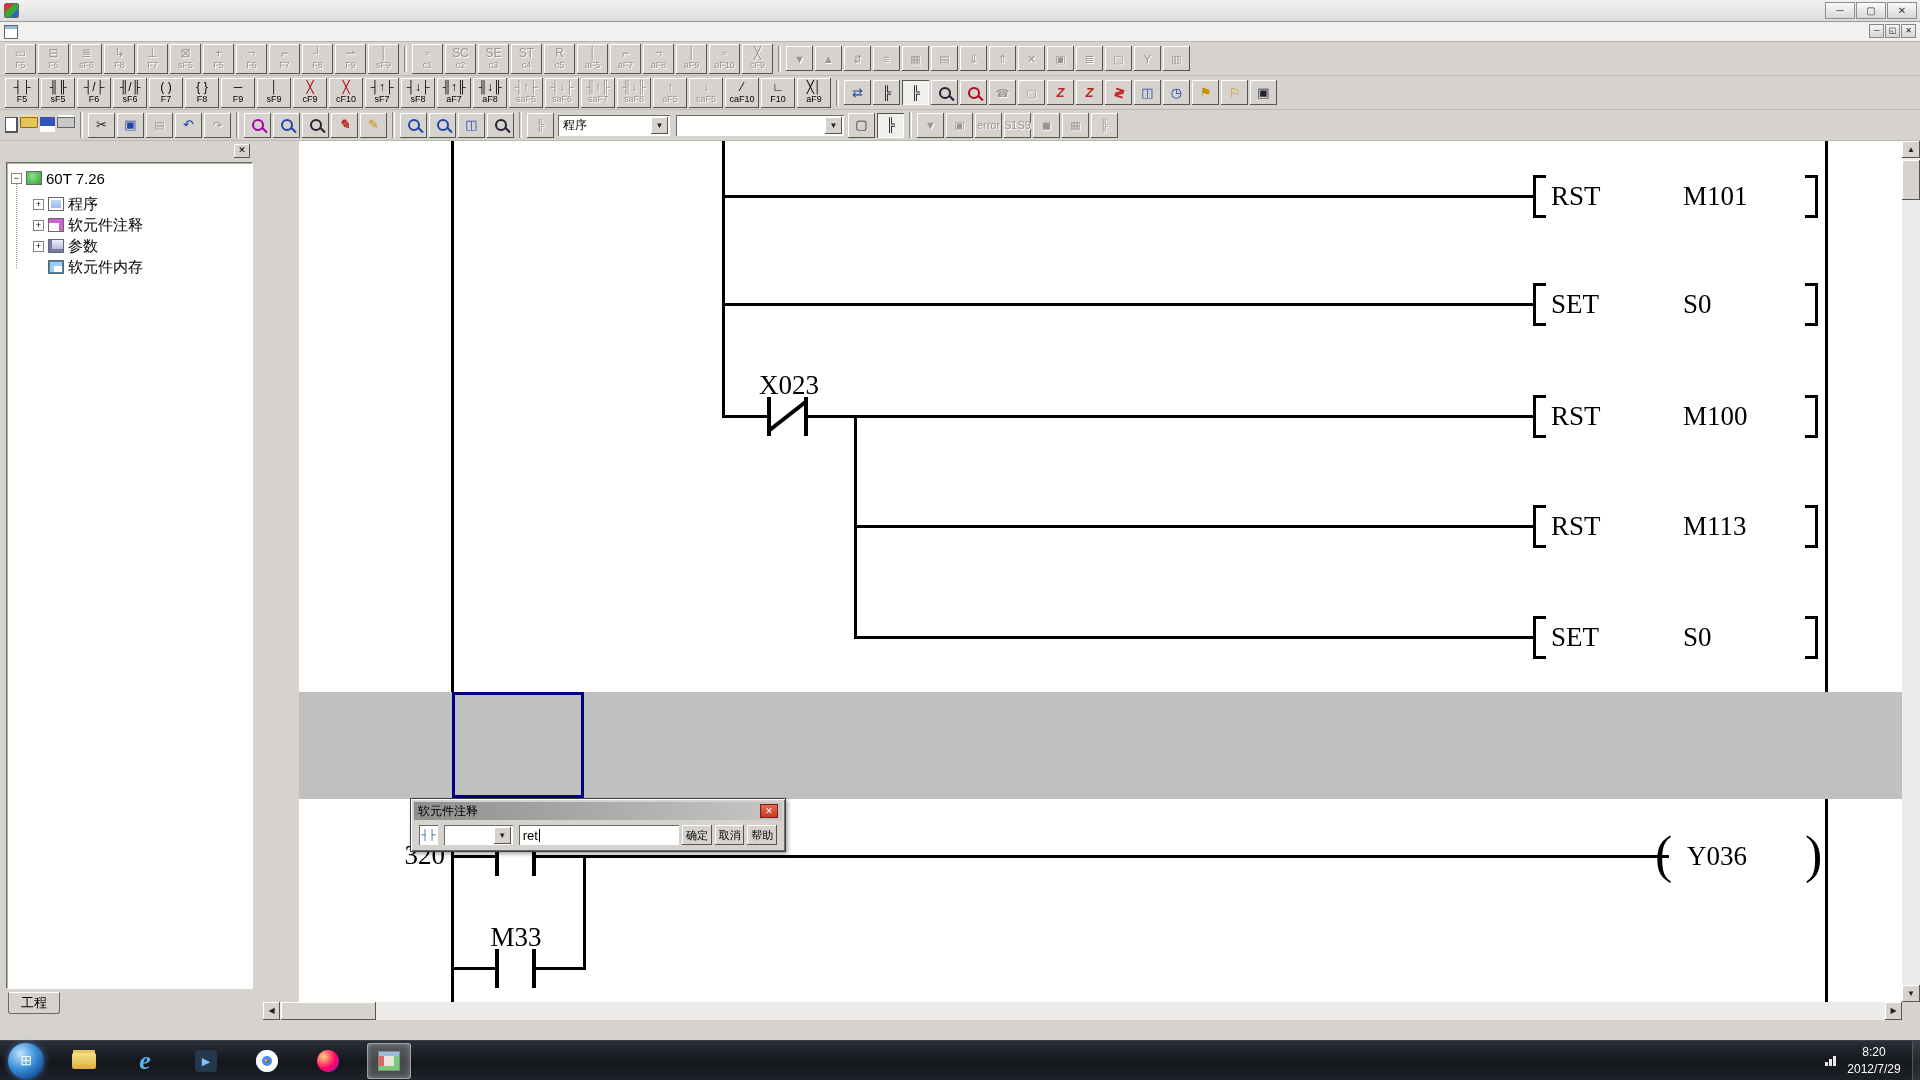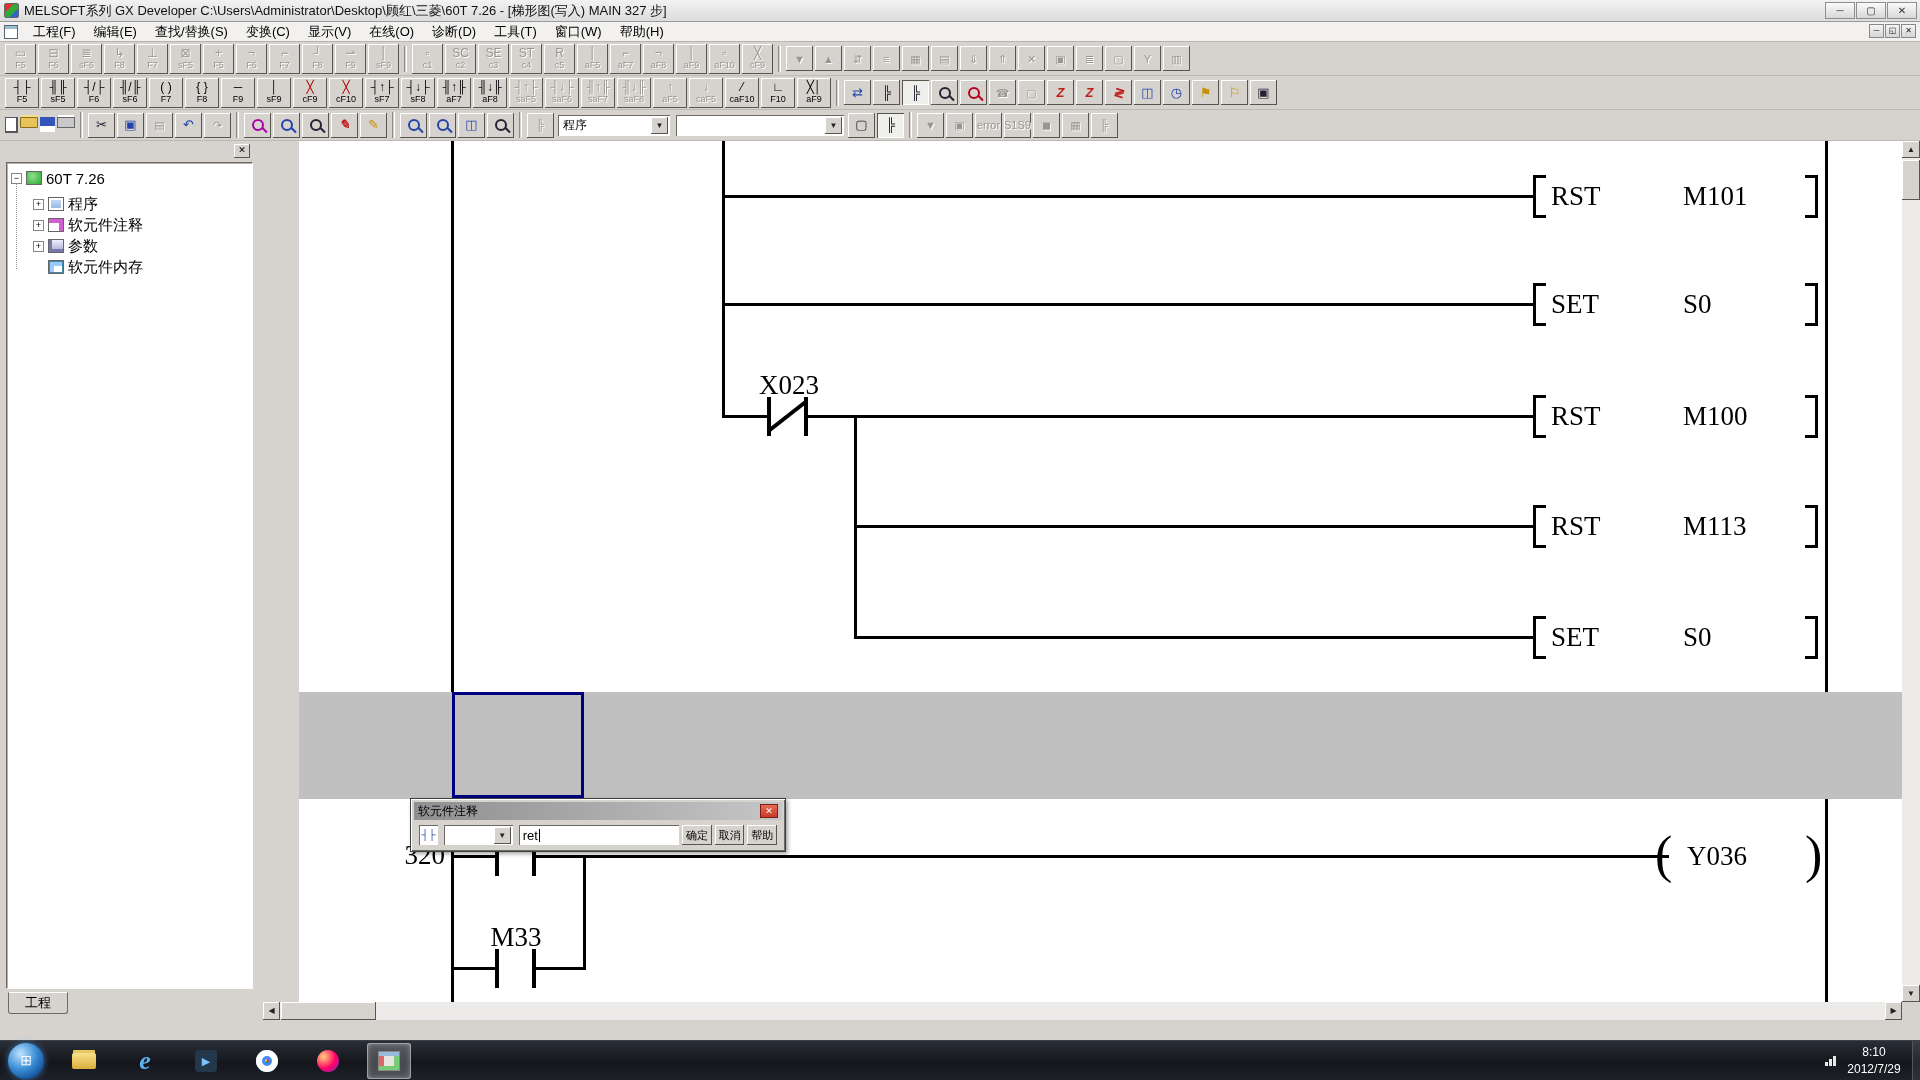"MELSOFT系列 GX Developer" span { html: <span>MELSOFT系列 GX Developer C:\Users\Administrator\Desktop\顾红\三菱\60T 7.26 - [梯形图(写入) MAIN 327 步]</span> -> none }
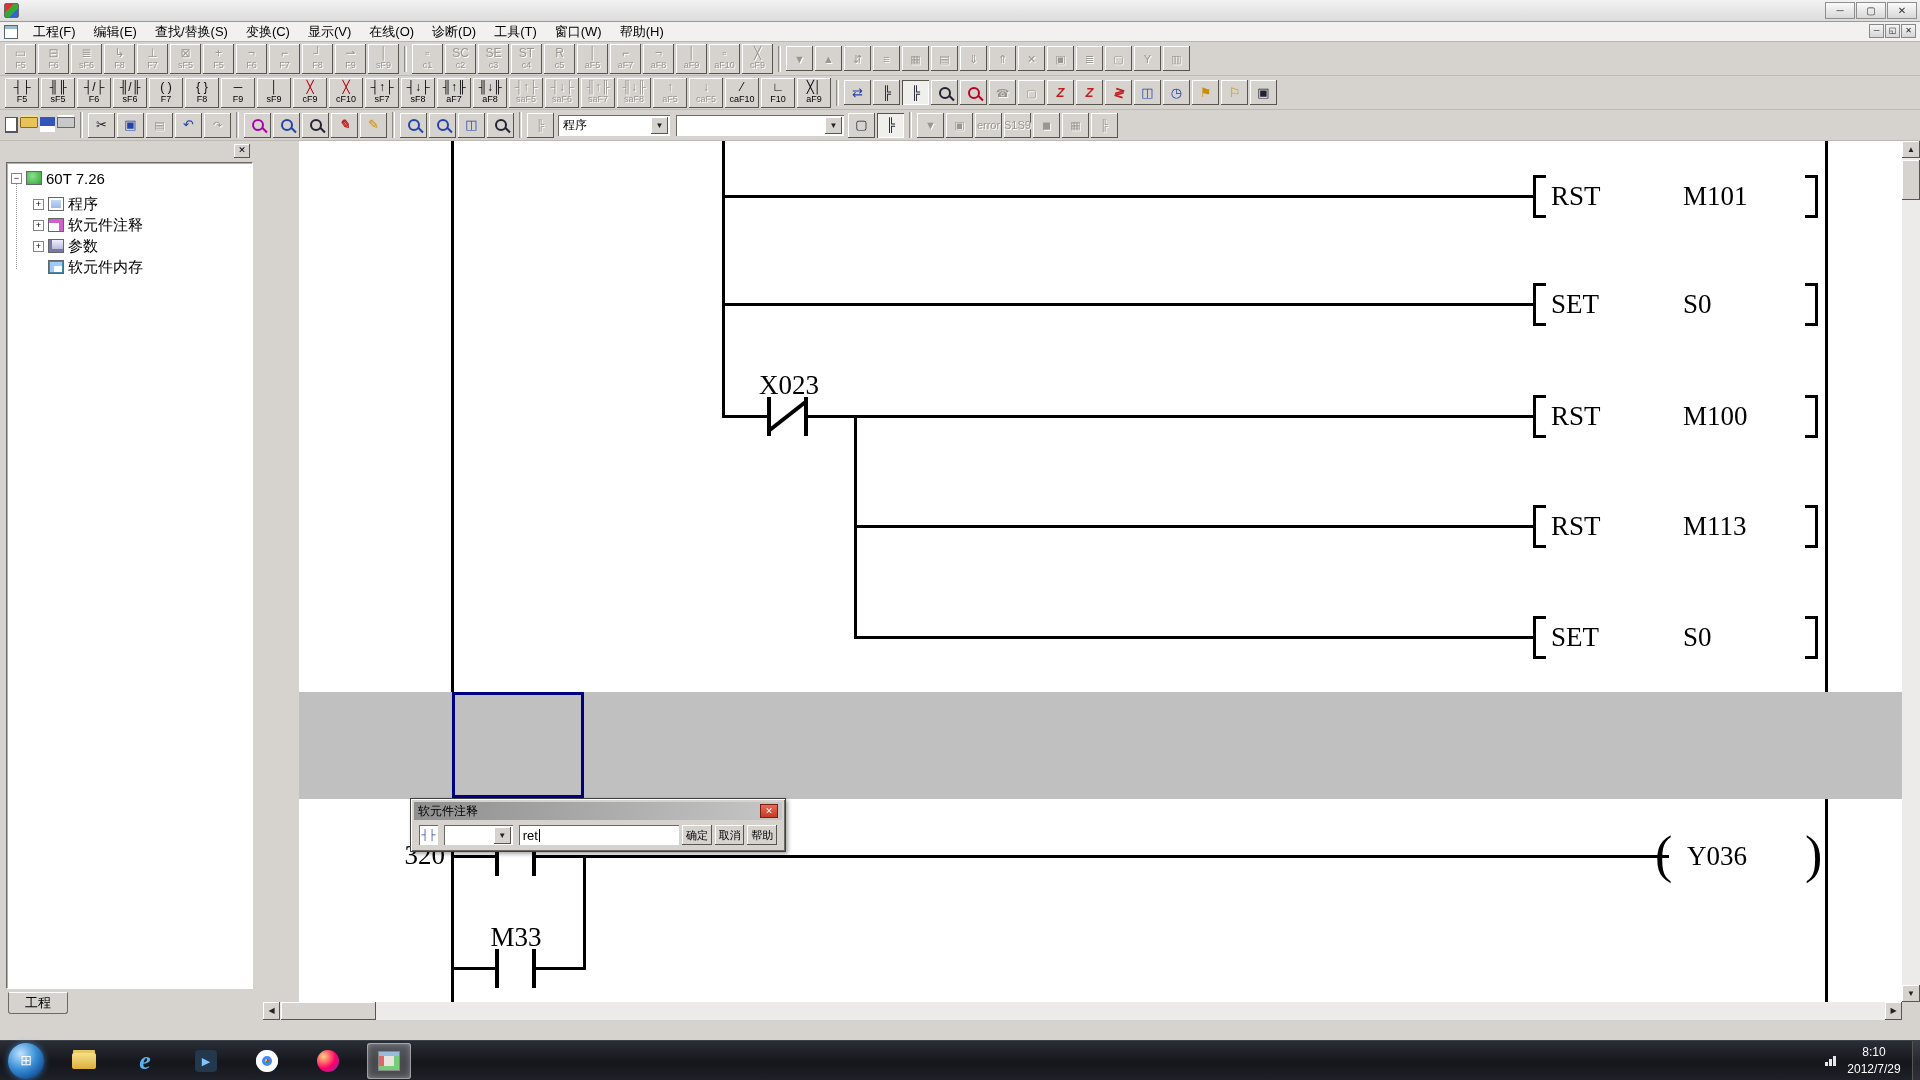"工程(F) 编辑(E) 查找/替换(S) 变换(C) 显示(V)" span { html: <span><span>工程(F)</span><span>编辑(E)</span><span>查找/替换(S)</span><span>变换(C)</span><span>显示(V)</span><span>在线(O)</span><span>诊断(D)</span><span>工具(T)</span><span>窗口(W)</span><span>帮助(H)</span></span> -> none }
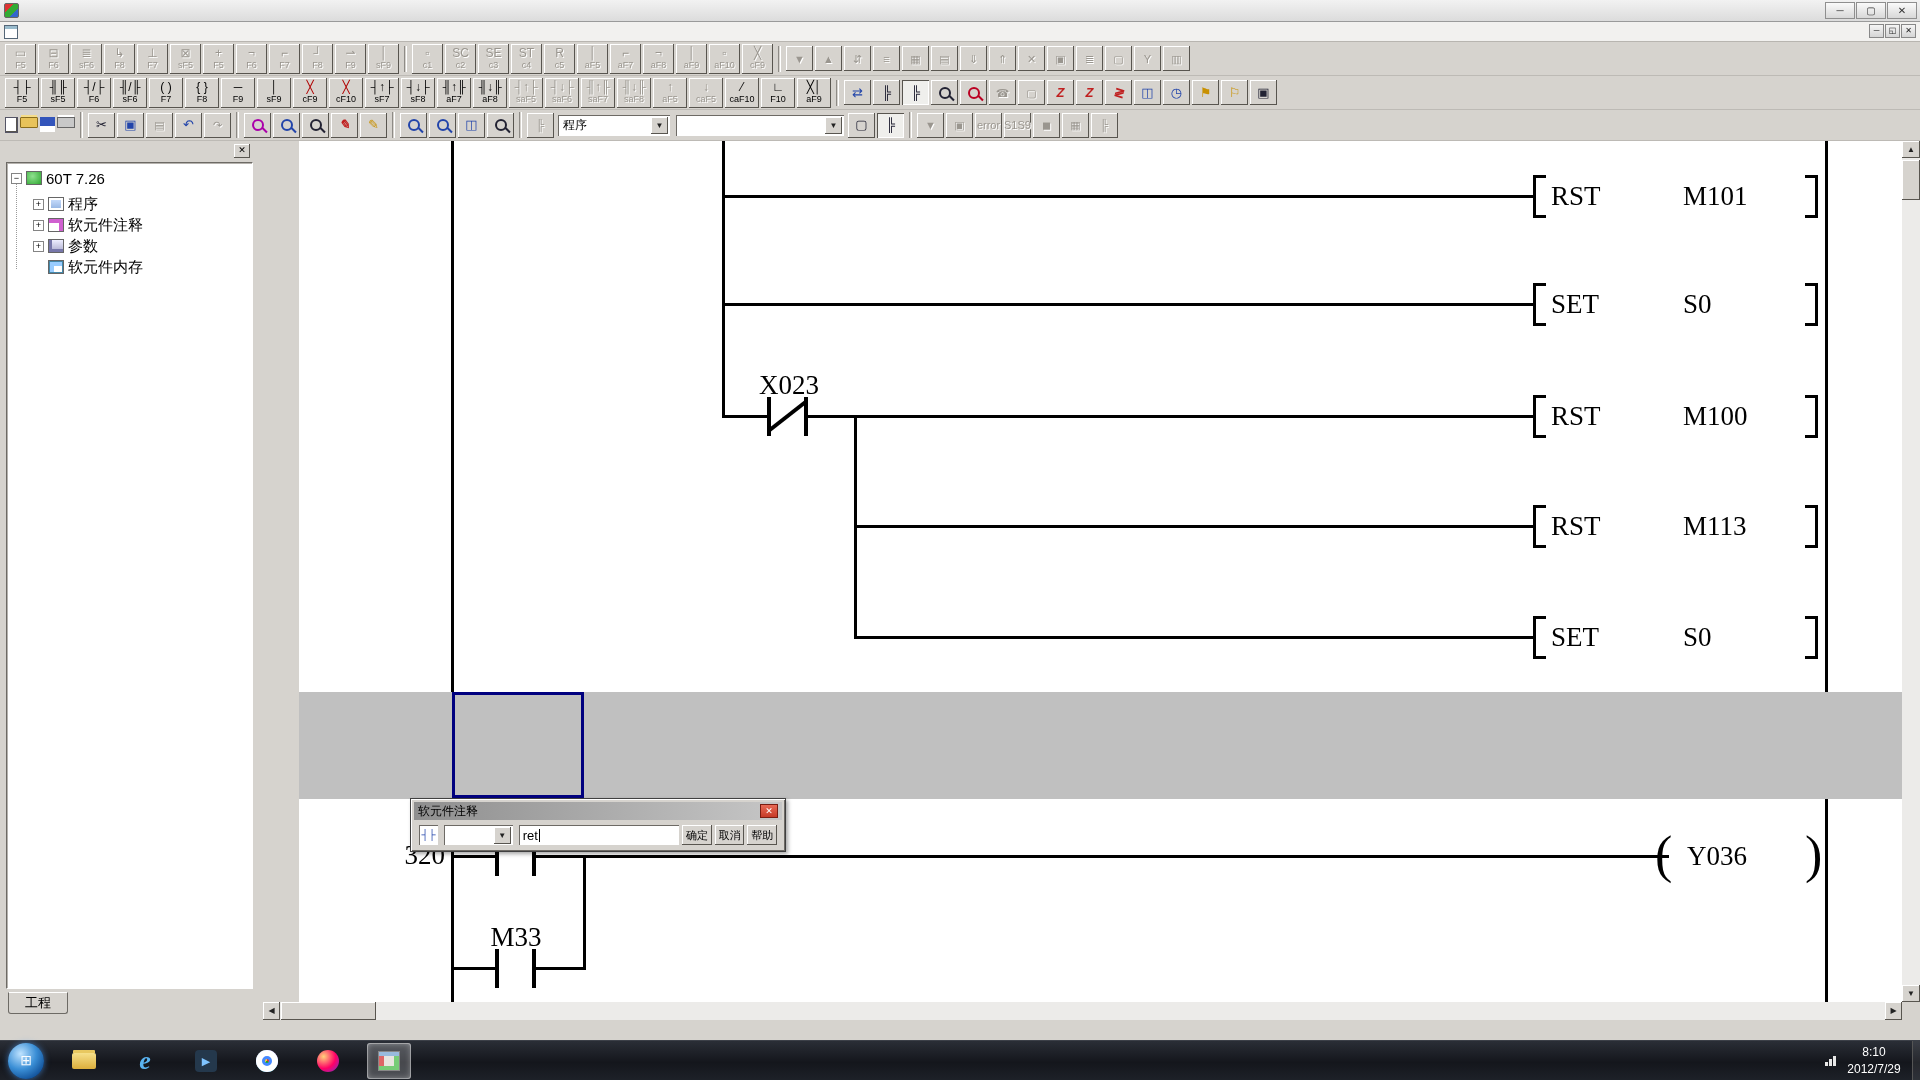"工程" #proj-tab { width: 60px -> 52px }
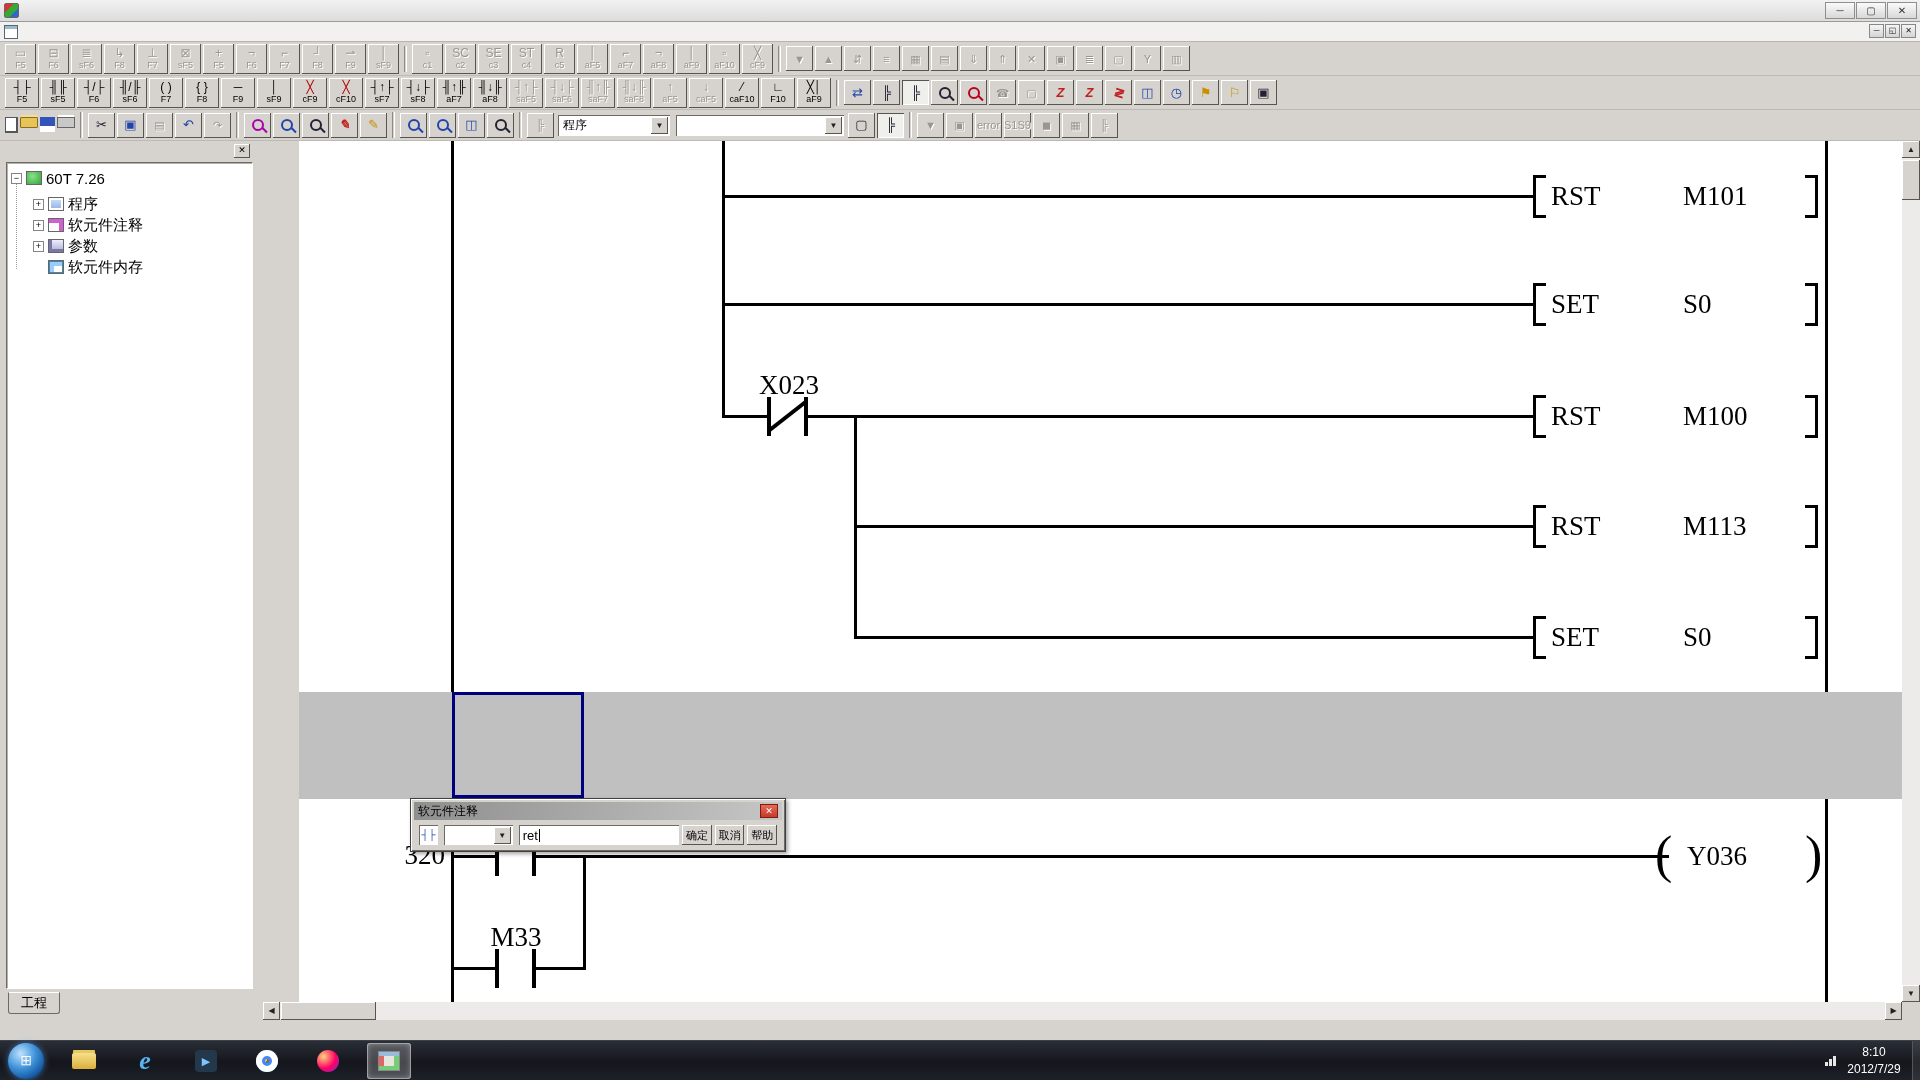"8:10" div { text: 8:10 -> 8:20 }
